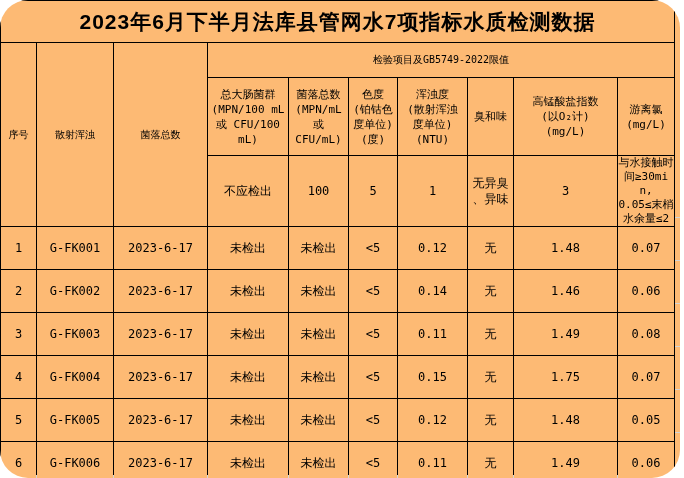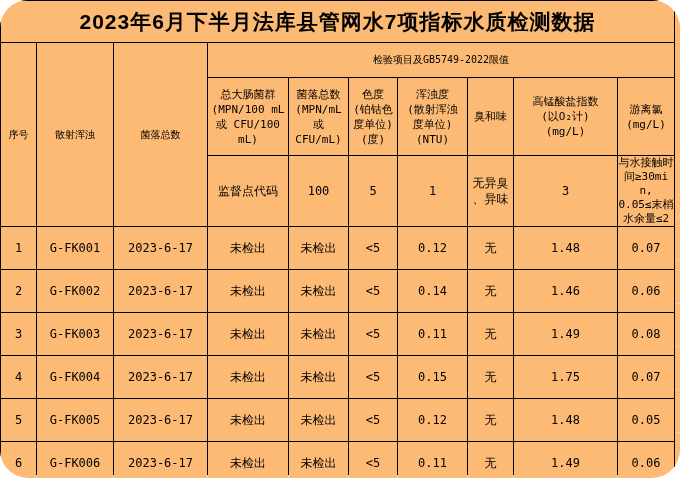"监督点代码" td { text: 监督点代码 -> 不应检出 }
